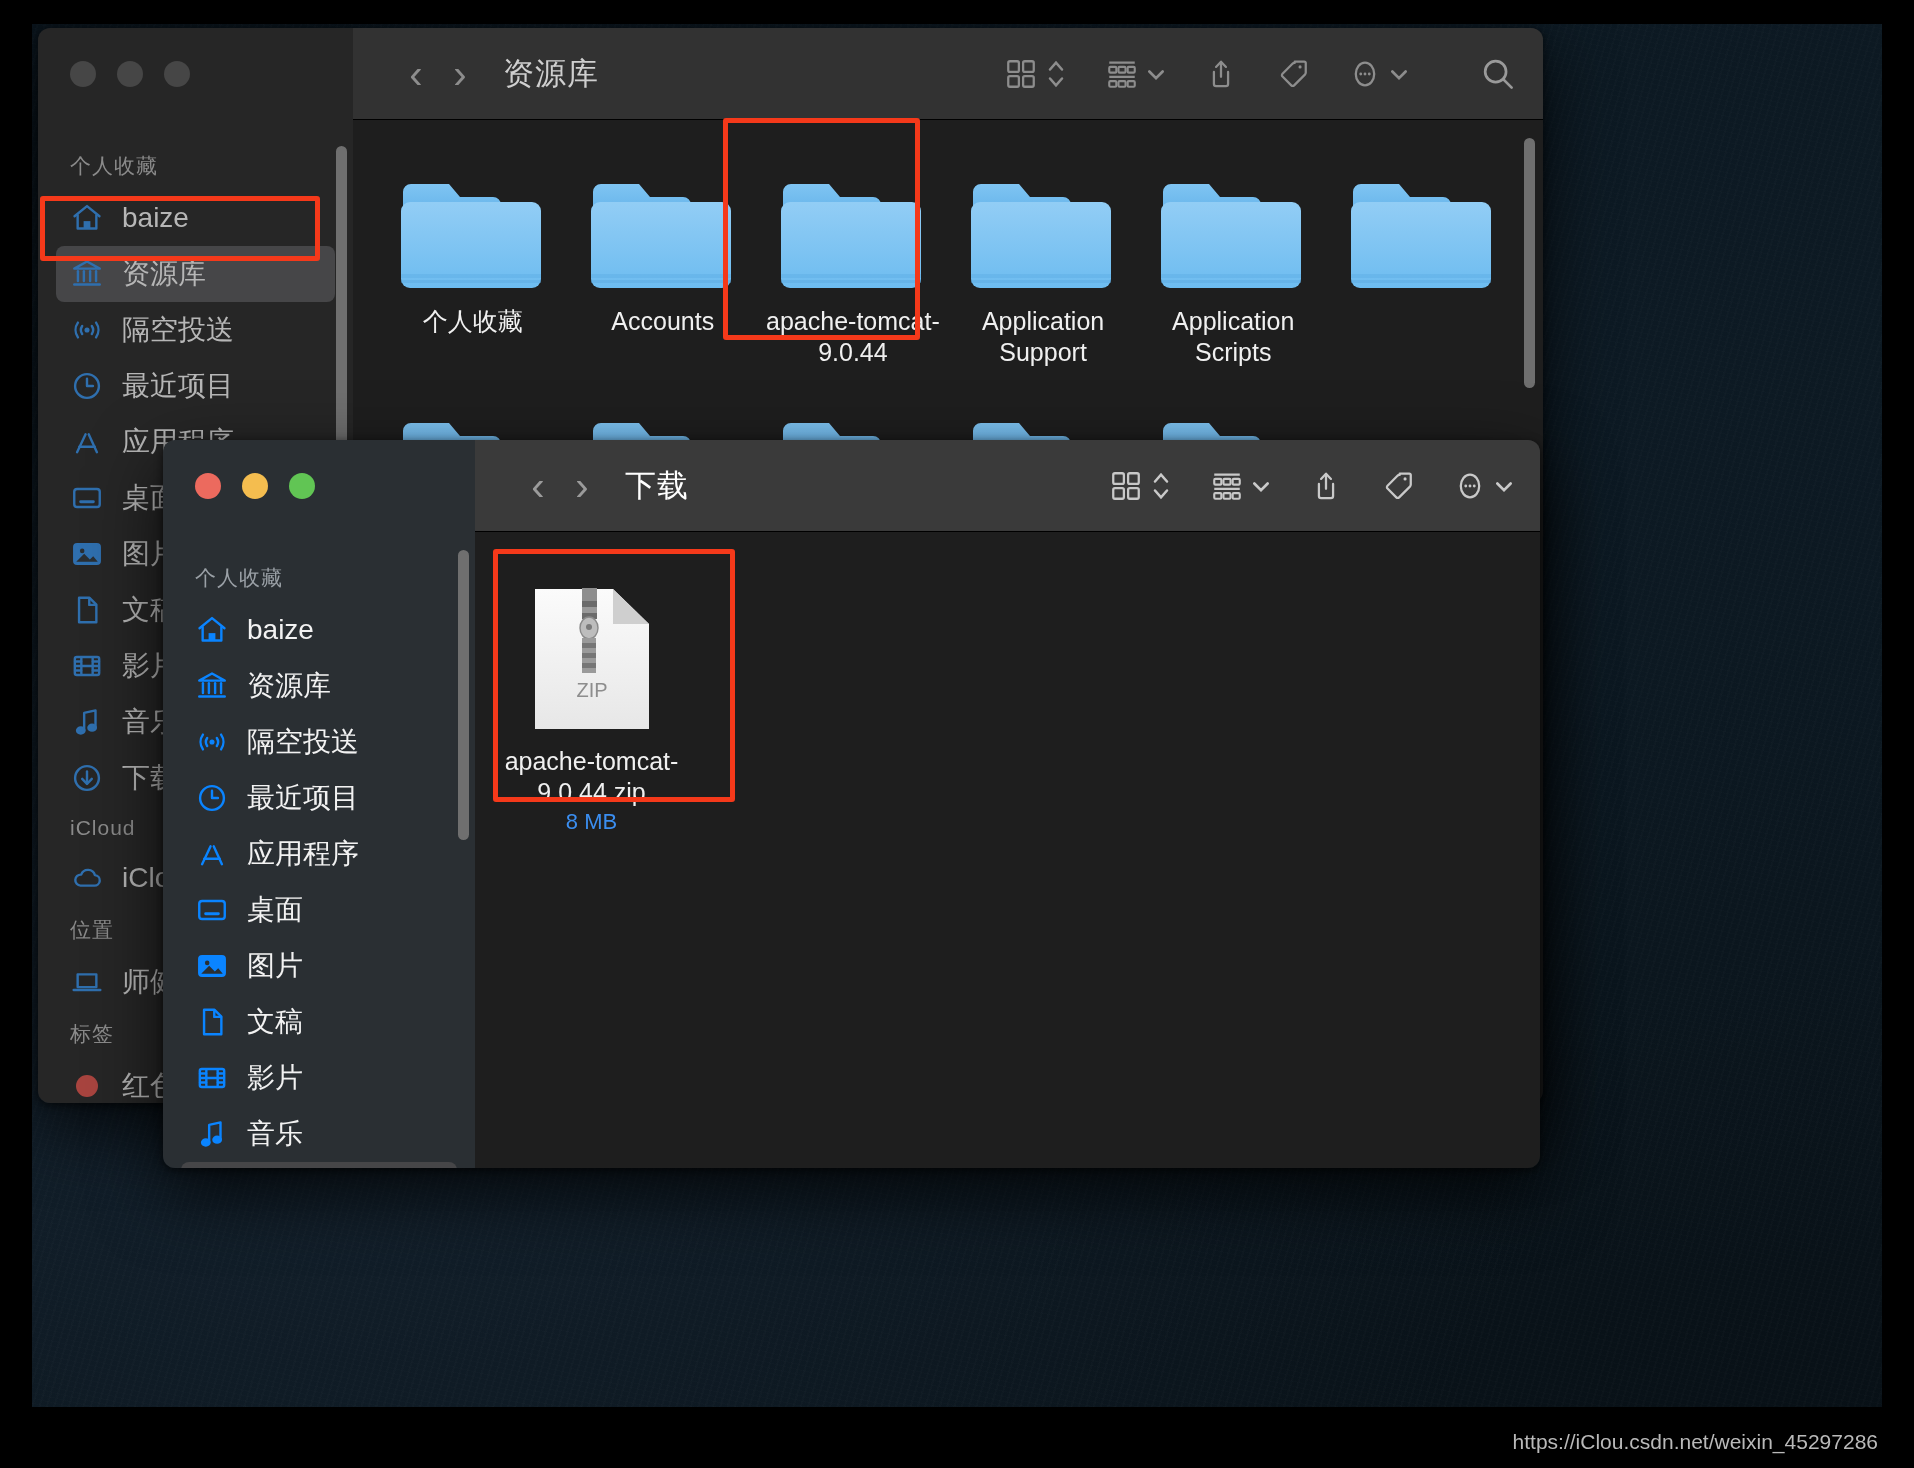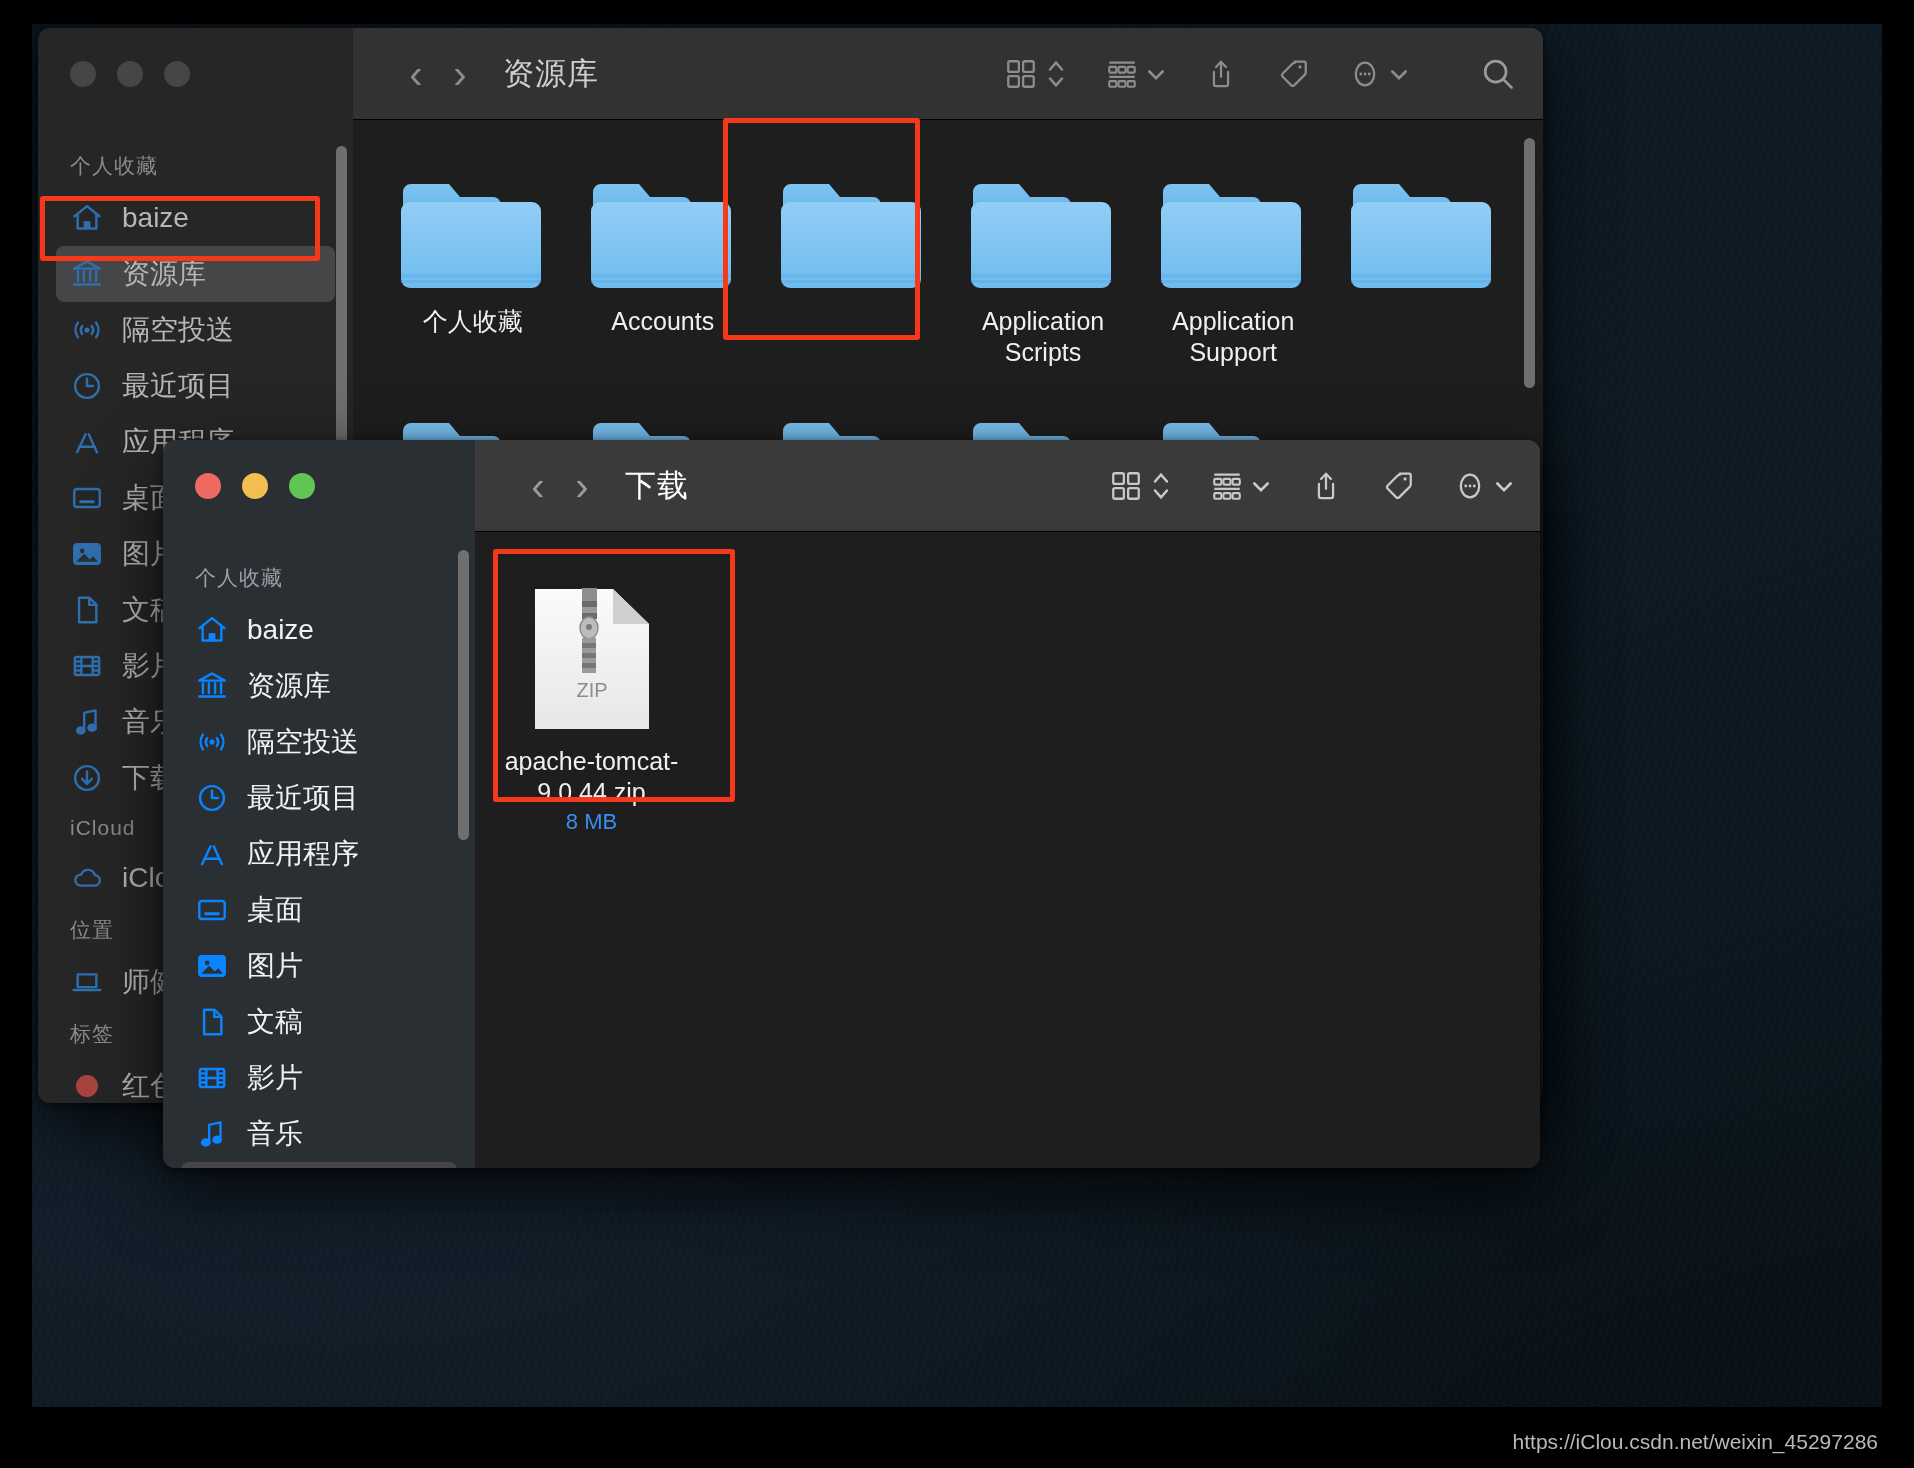"apache-tomcat-9.0.44" div.flabel { html: none -> <div>apache-tomcat-9.0.44</div> }
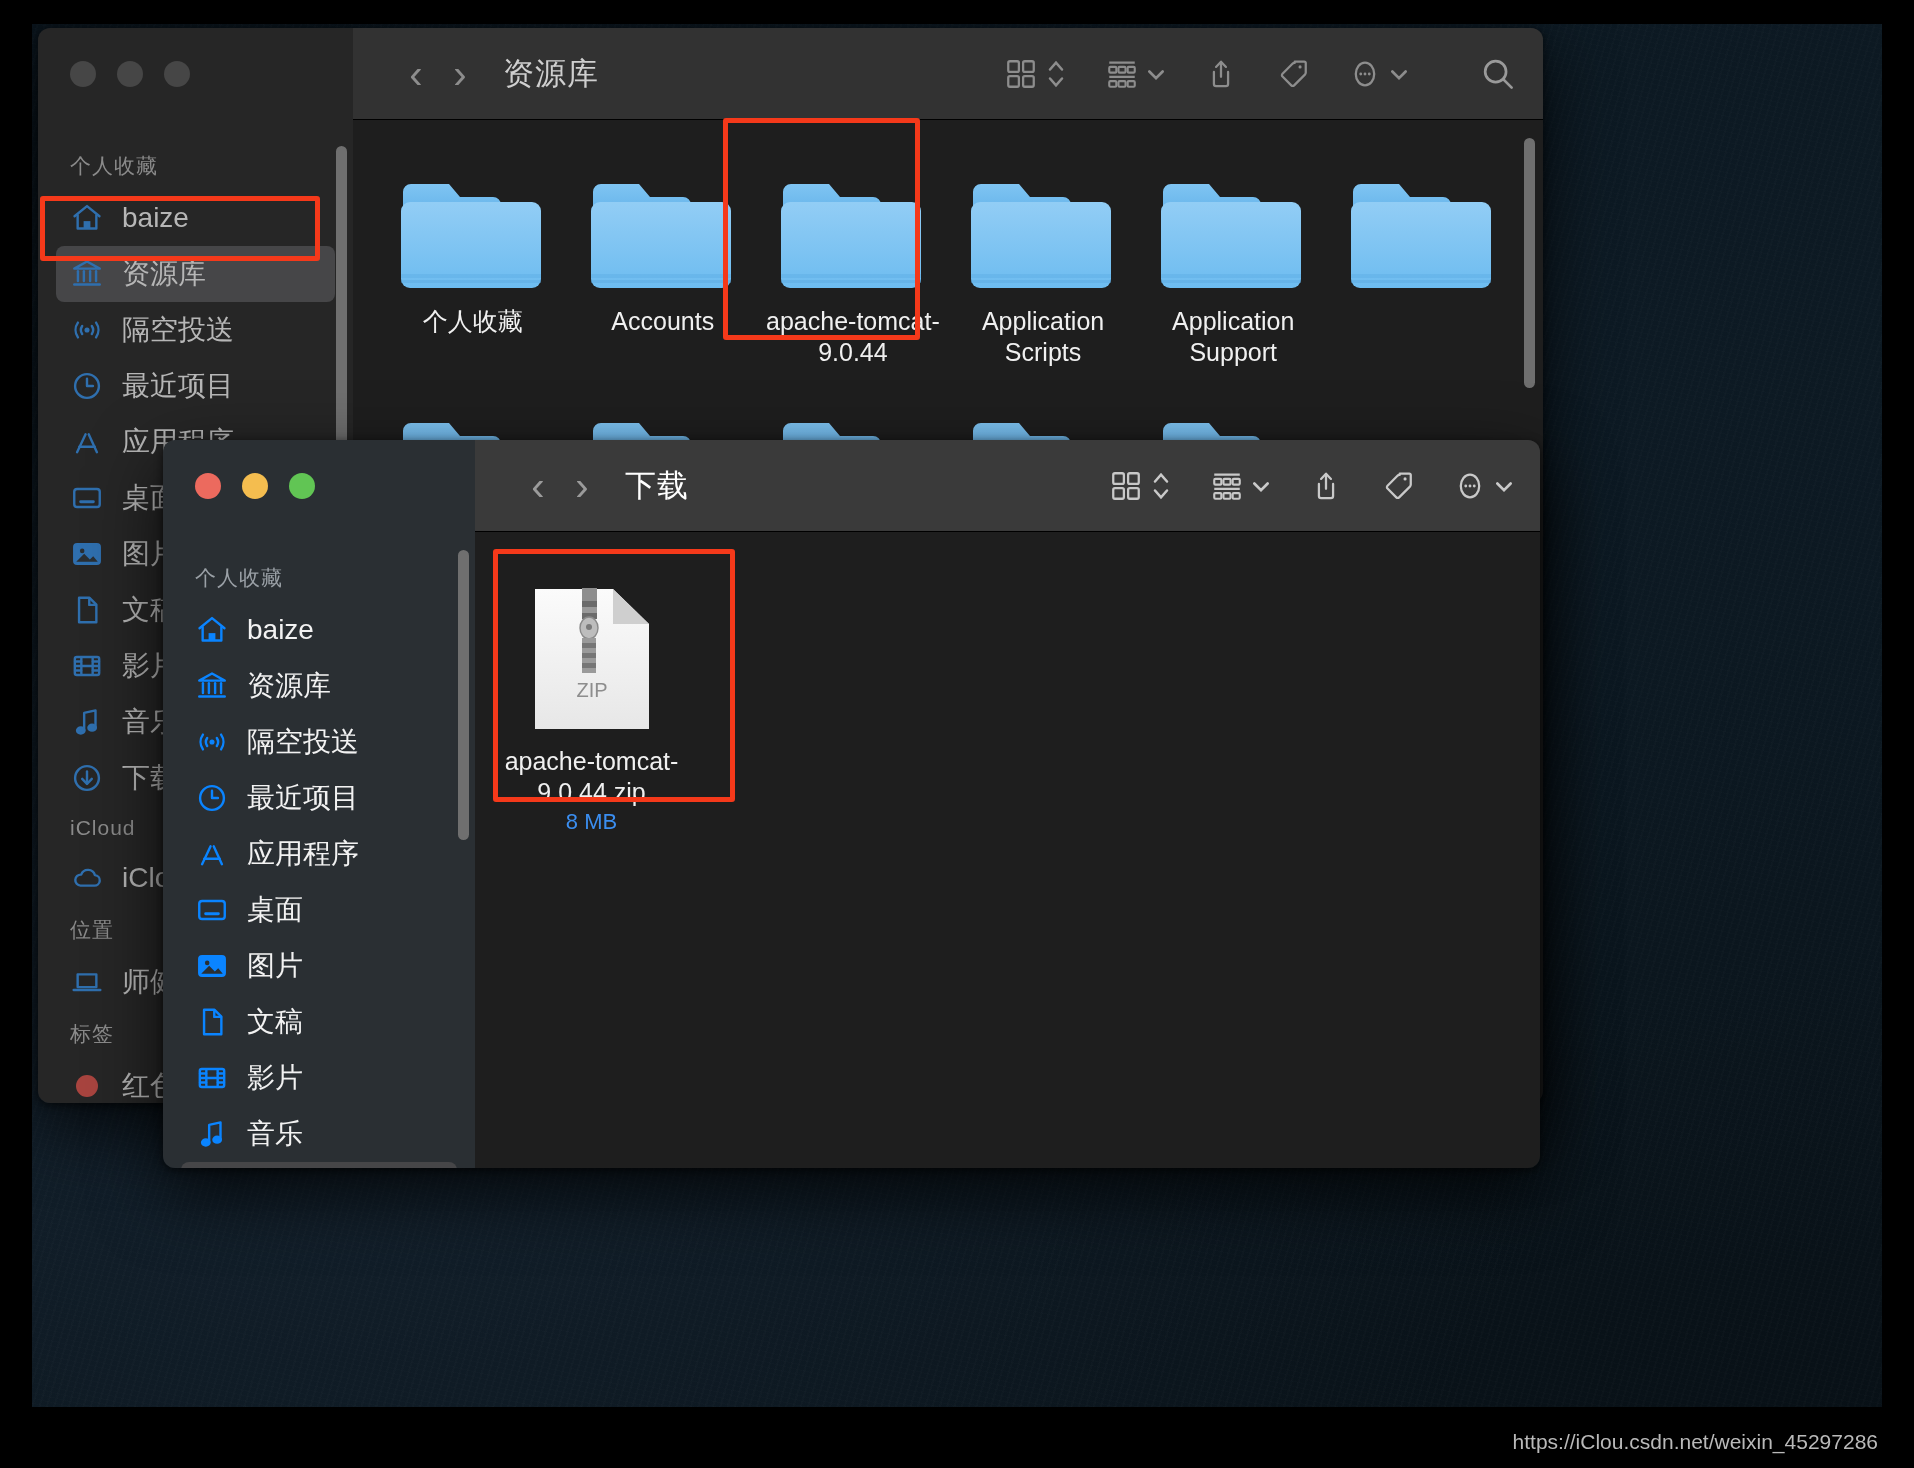"Application Scripts" div.cell { order: before "Application Support" -> after "Application Support" }
